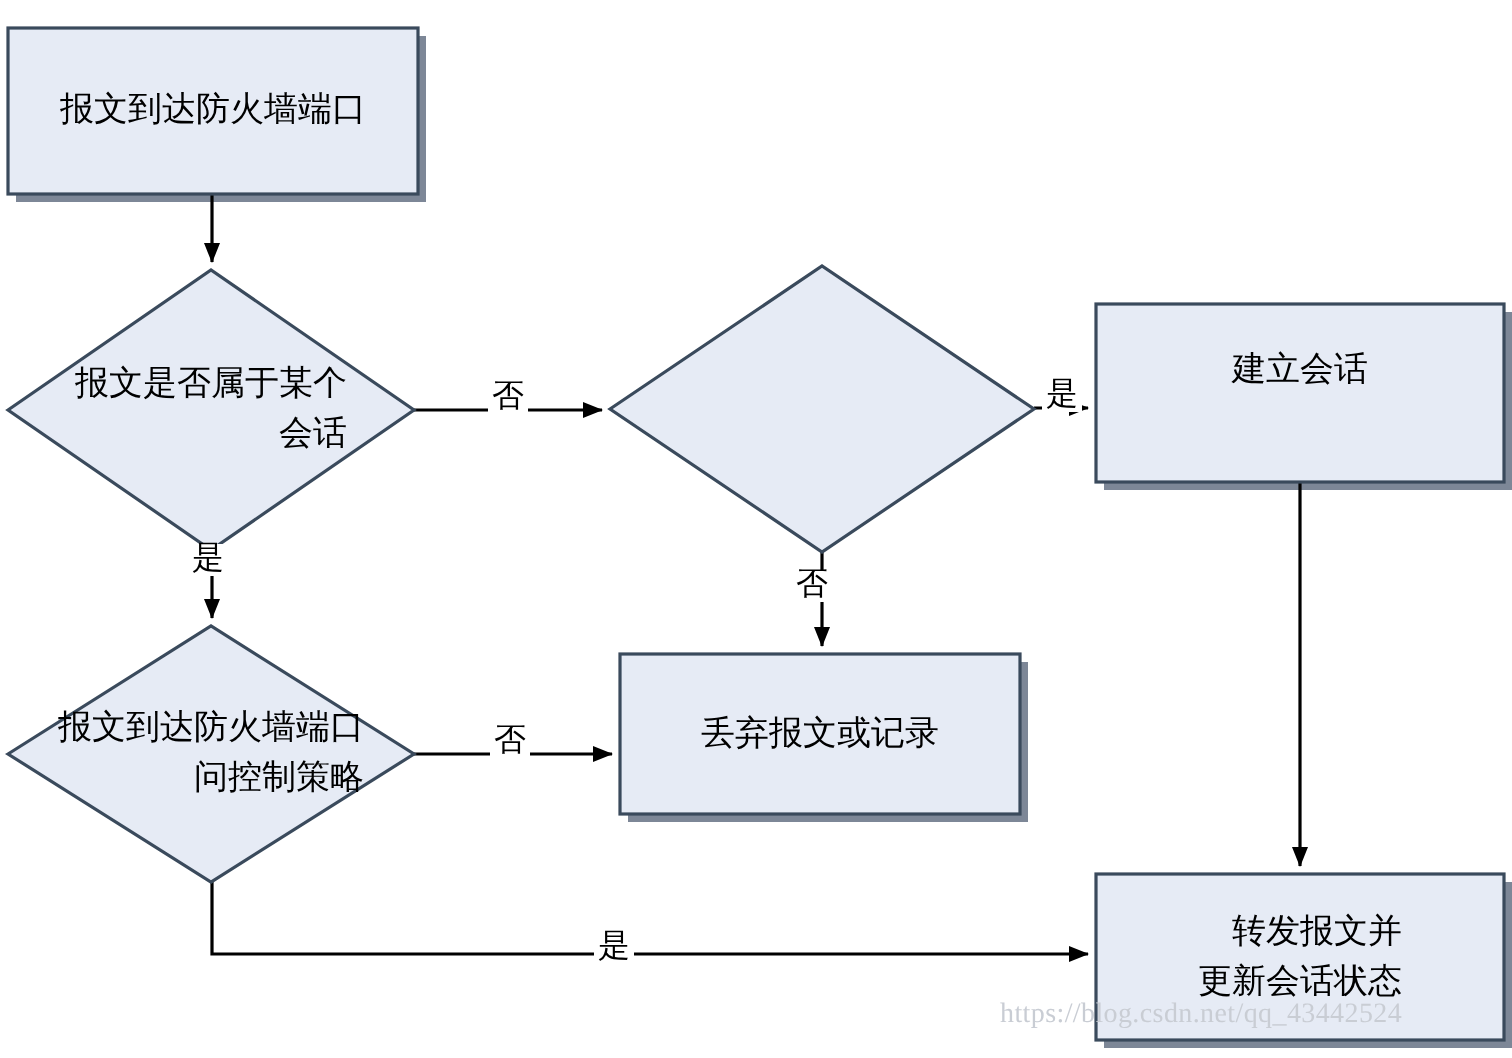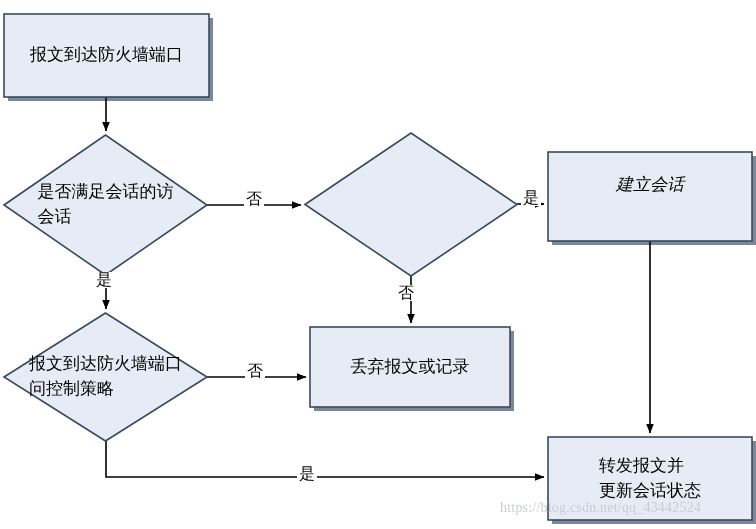"报文到达防火墙端口" .node-label { text-align: left -> right }
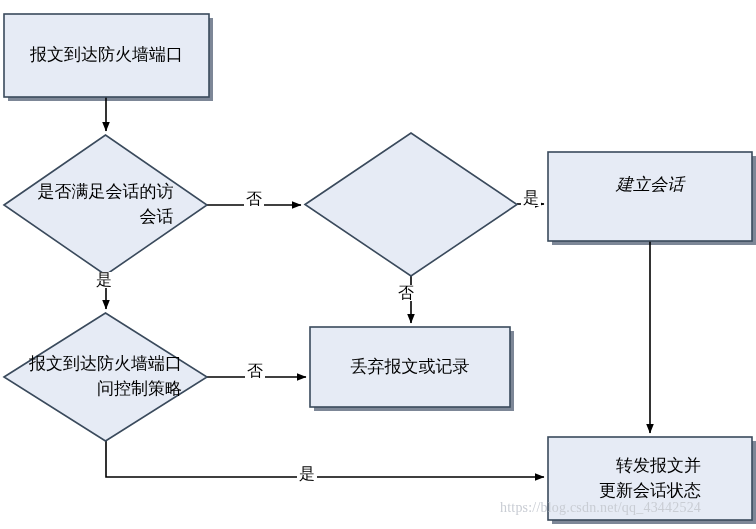"是否满足会话的访" div.node-label { text: 是否满足会话的访 -> 报文是否属于某个 }
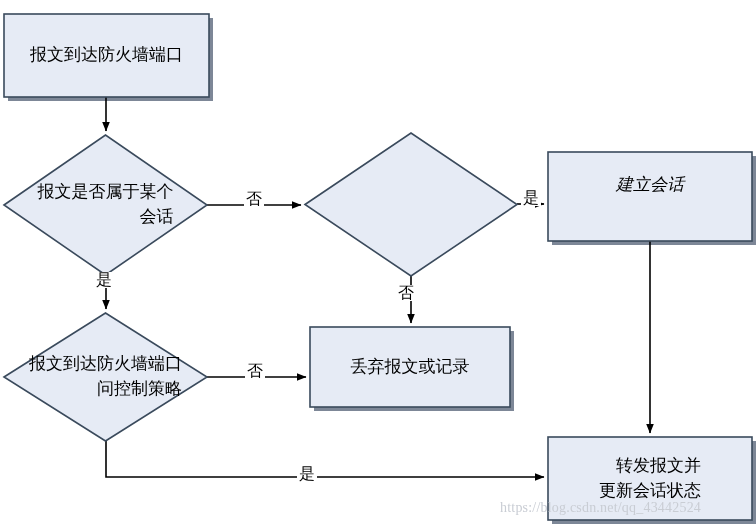"建立会话" div.node-label { font-style: italic -> none }
